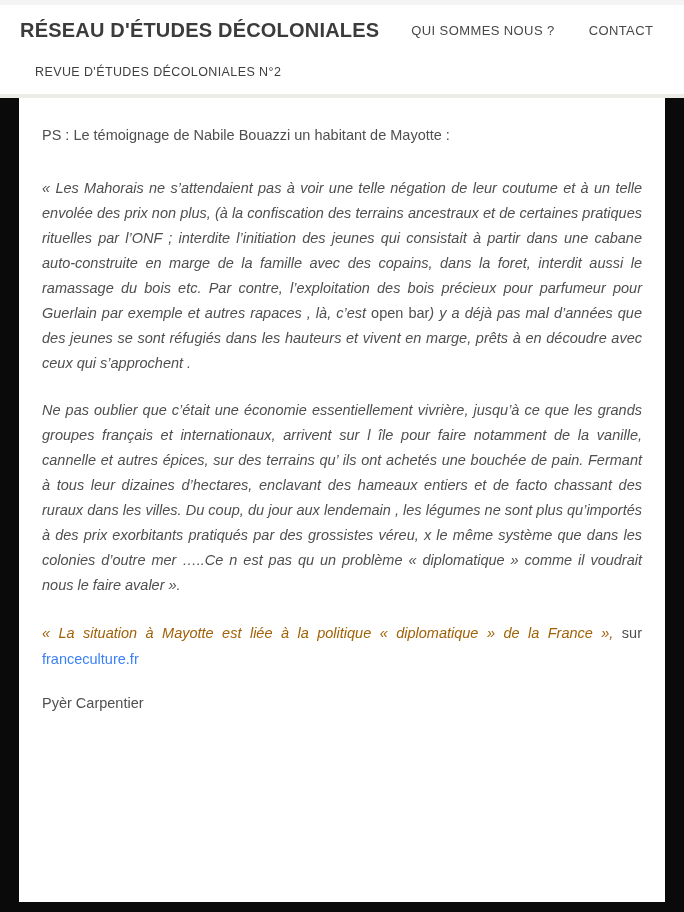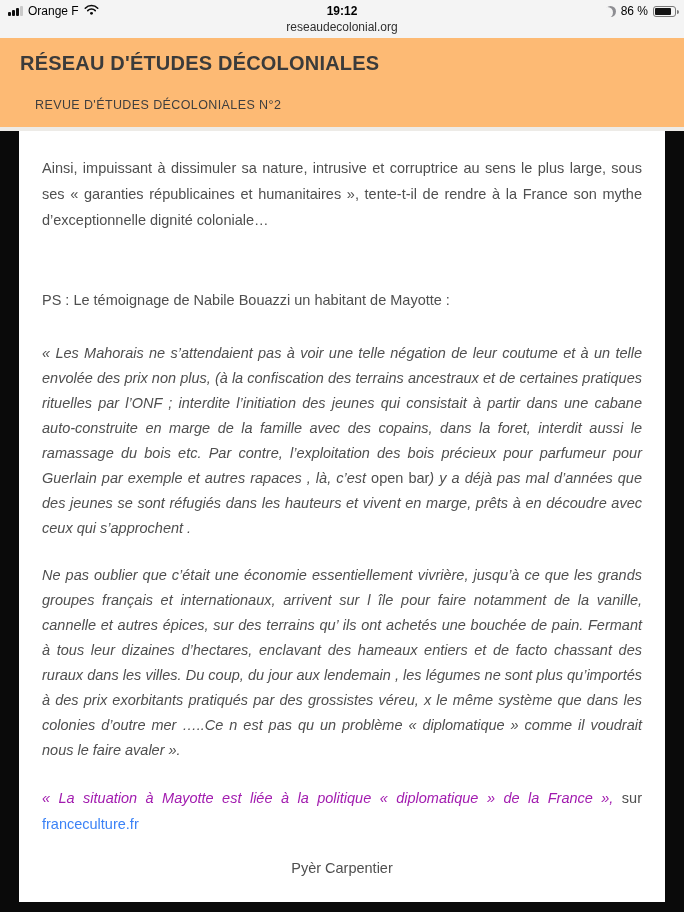"Orange F" div.status-row { html: <div> <div> <span> <i></i> <i></i> <i></i> <i></i> </span> <span>Orange F</span> <span> <svg> <path></path> <path></path> <circle></circle> </svg> </span> </div> <div>19:12</div> <div> <span></span> <span>86 %</span> <span> <span></span> </span> </div> </div> -> none }
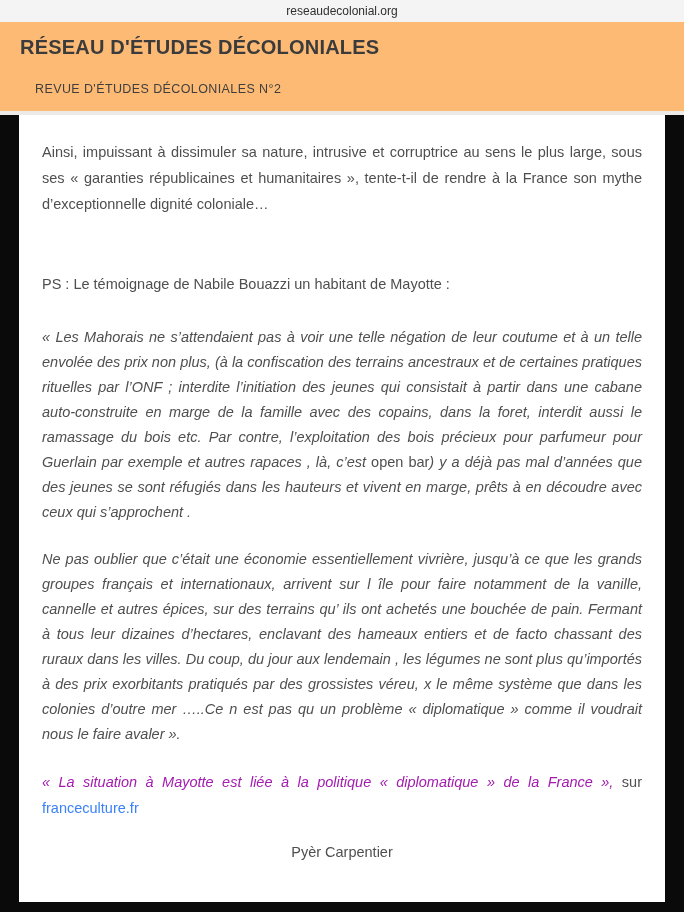"reseaudecolonial.org" div.url-row { html: <div> <span>reseaudecolonial.org</span> </div> -> none }
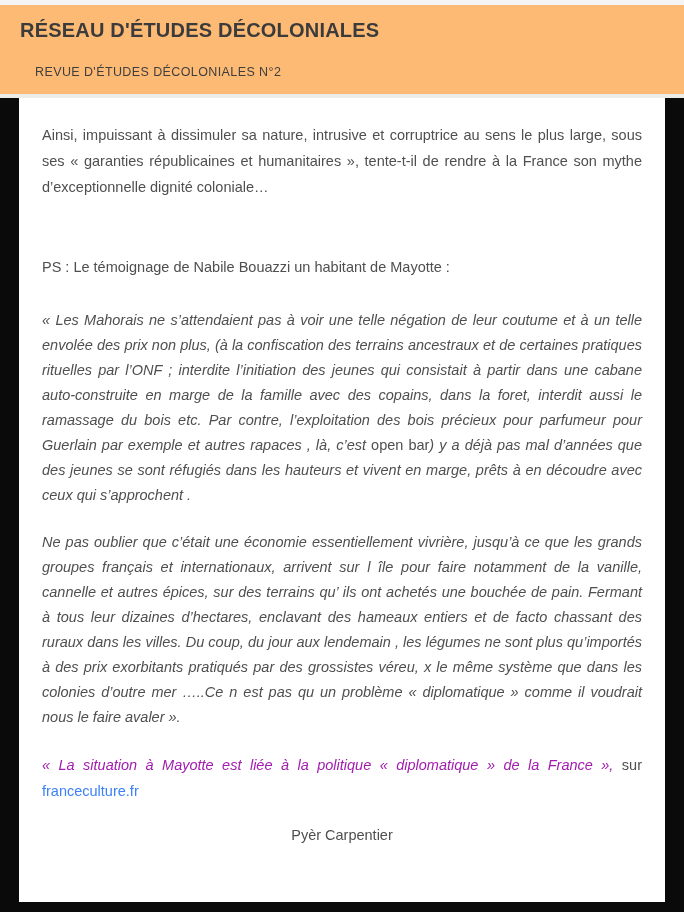"RÉSEAU D'ÉTUDES DÉCOLONIALES" header { background: #fdba74 -> #ffffff }
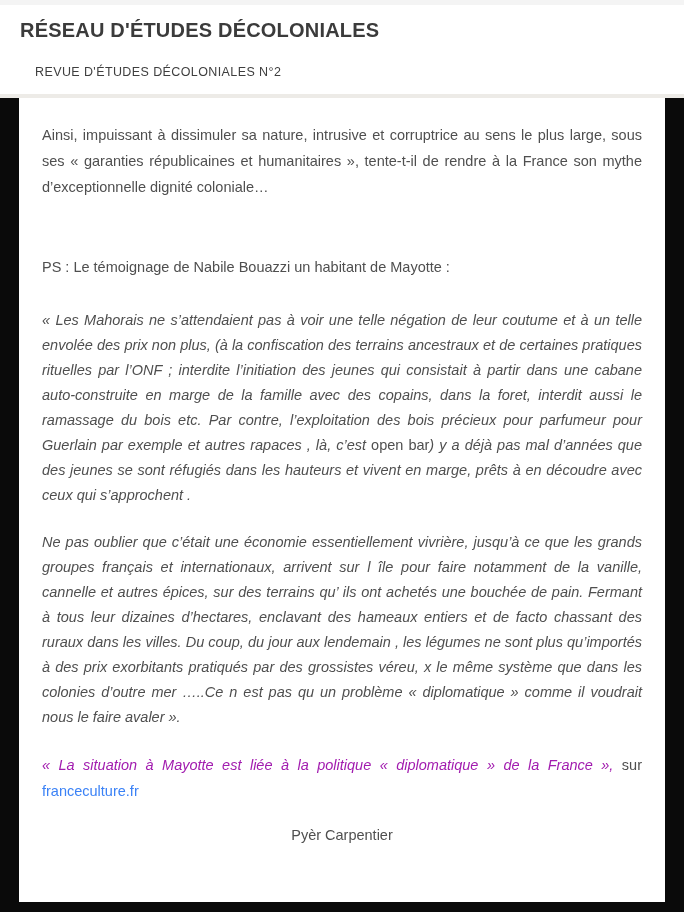"QUI SOMMES NOUS ?" nav { html: none -> <nav> <a>QUI SOMMES NOUS ?</a> <a>CONTACT</a> </nav> }
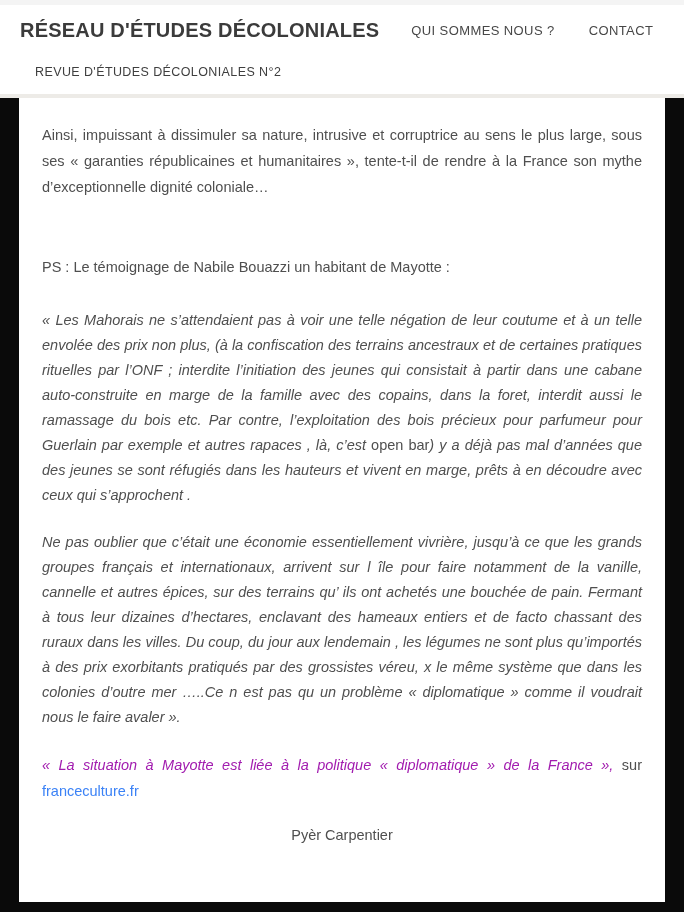"Ainsi, impuissant à dissimuler sa" p.intro { html: <p>Ainsi, impuissant à dissimuler sa nature, intrusive et corruptrice au sens le plus large, sous ses « garanties républicaines et humanitaires », tente-t-il de rendre à la France son mythe d’exceptionnelle dignité coloniale…</p> -> none }
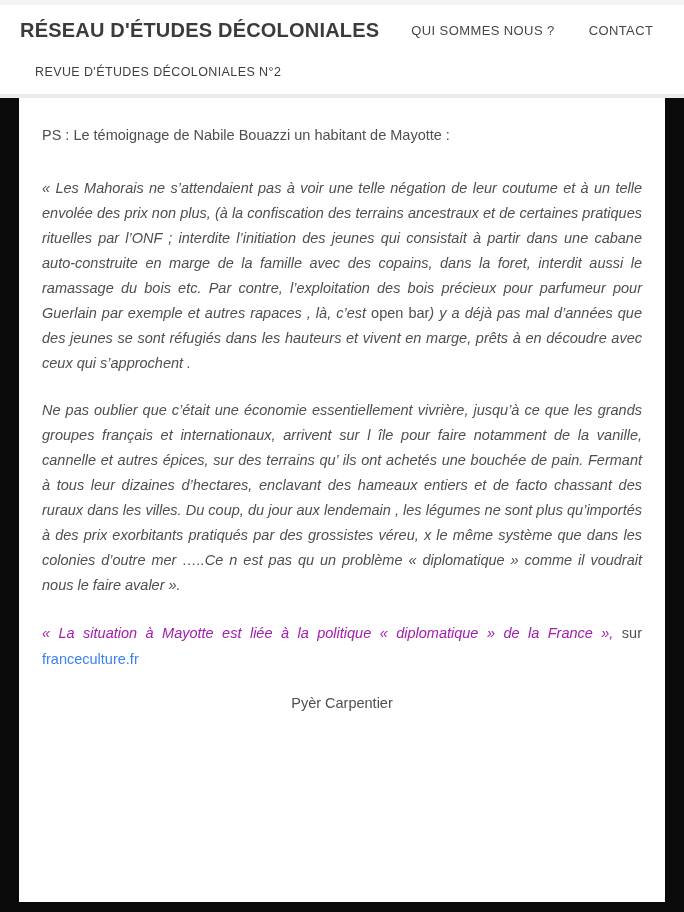"« La situation à Mayotte" .link-title { color: #a21caf -> #a16207 }
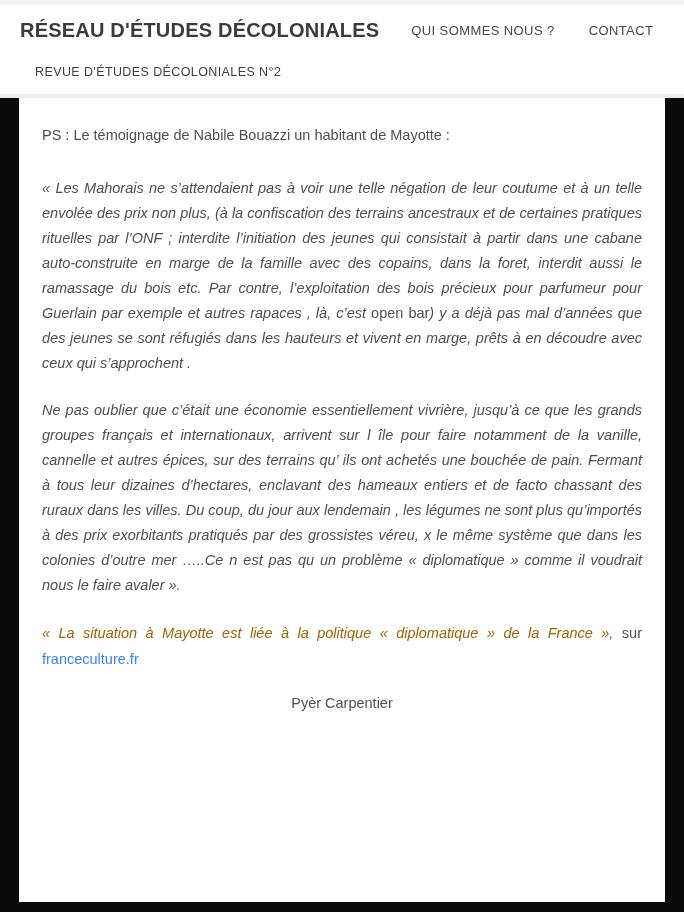"Pyèr Carpentier" p.author { text-align: center -> left }
